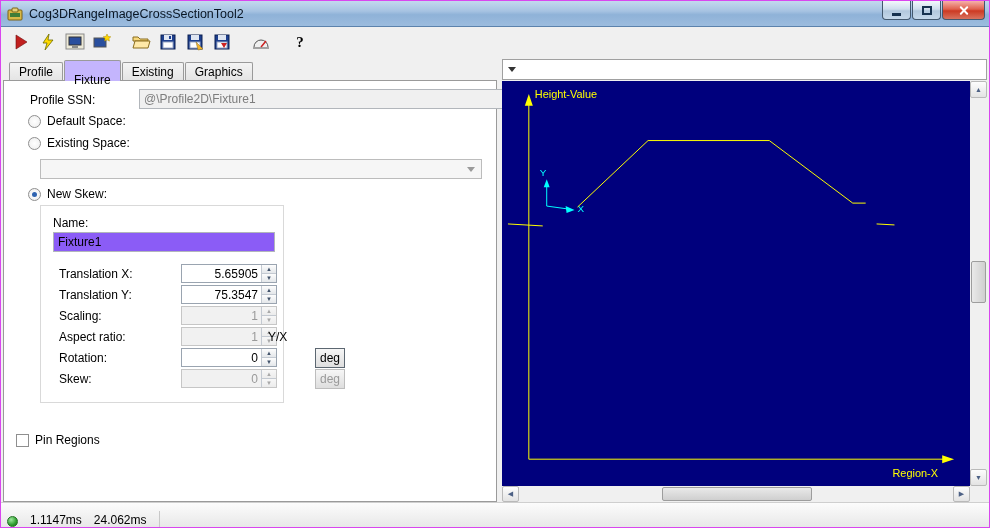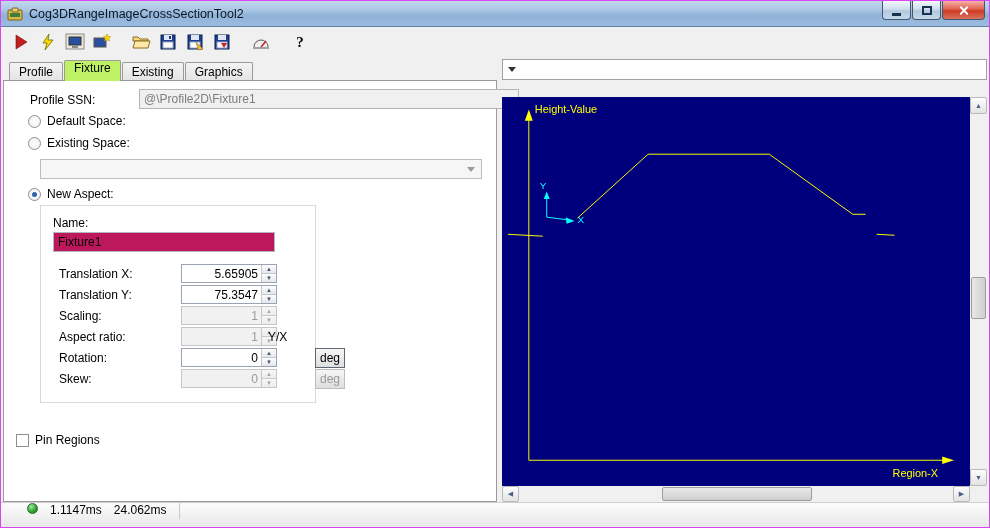"Fixture" .tab.active { background: #bef264 -> #c4b5fd; padding-top: 0 -> 12px }
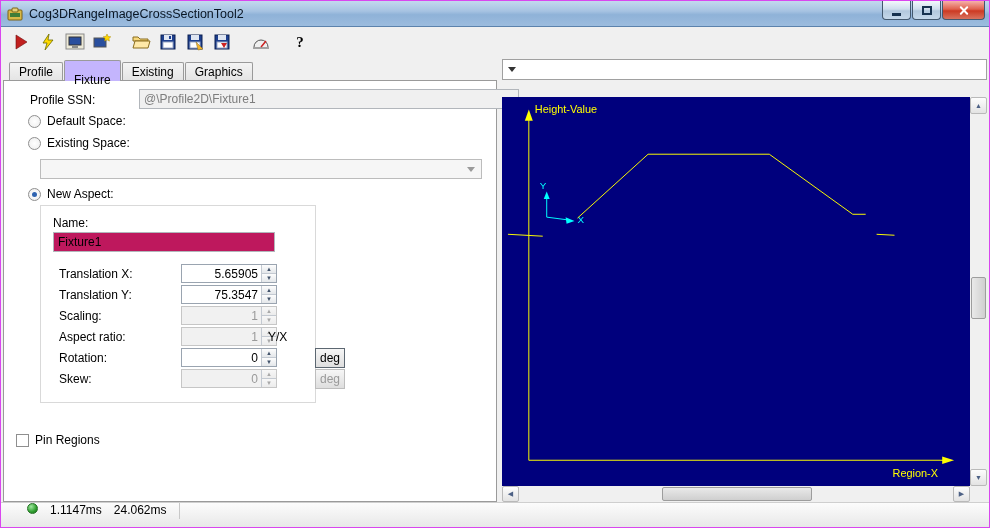"Height-Value" .display-wrap { margin-top: 17px -> 1px }
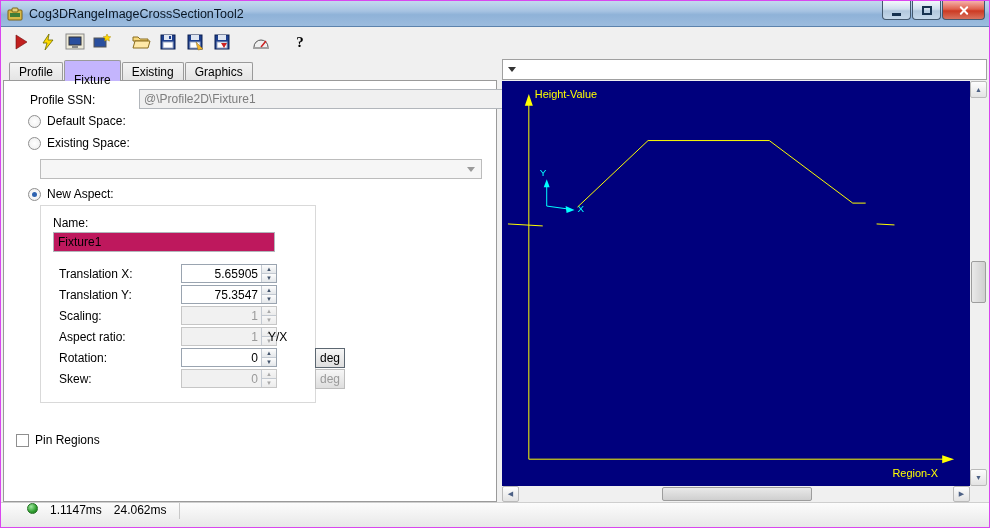"New Aspect:" span { text: Aspect -> Skew }
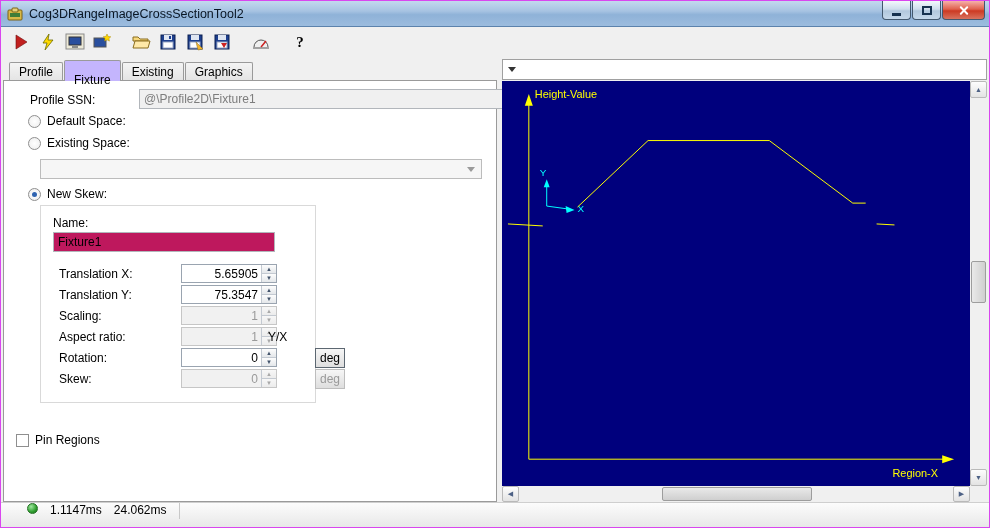"Name:" .groupbox { width: 276px -> 244px }
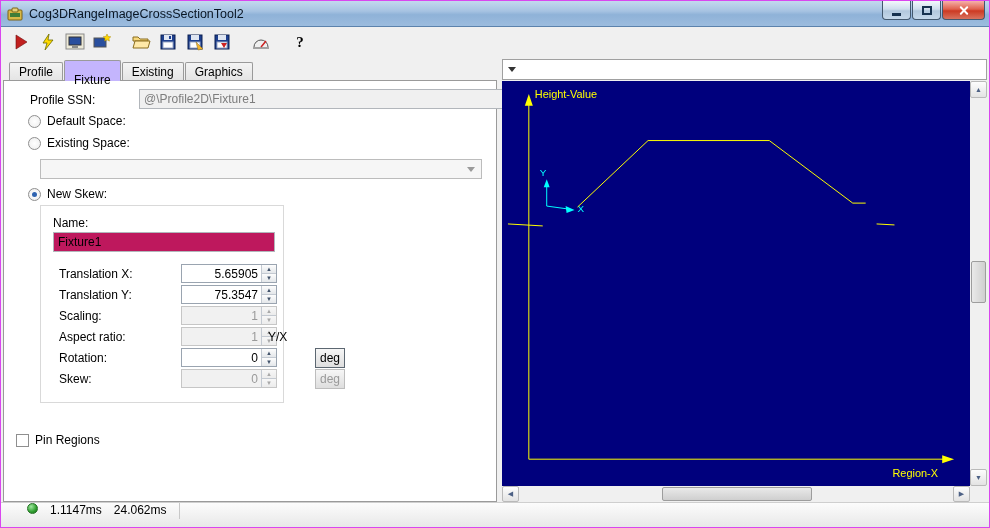"Fixture1" .field { background: #be185d -> #8b5cf6 }
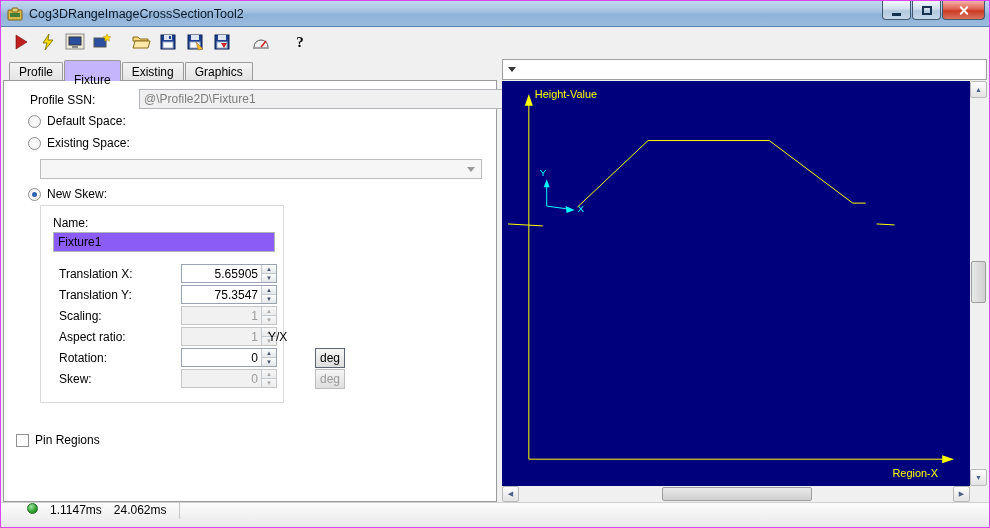"1.1147ms" .statusbar { align-items: flex-start -> flex-end; padding: 0 26px -> 0 6px }
